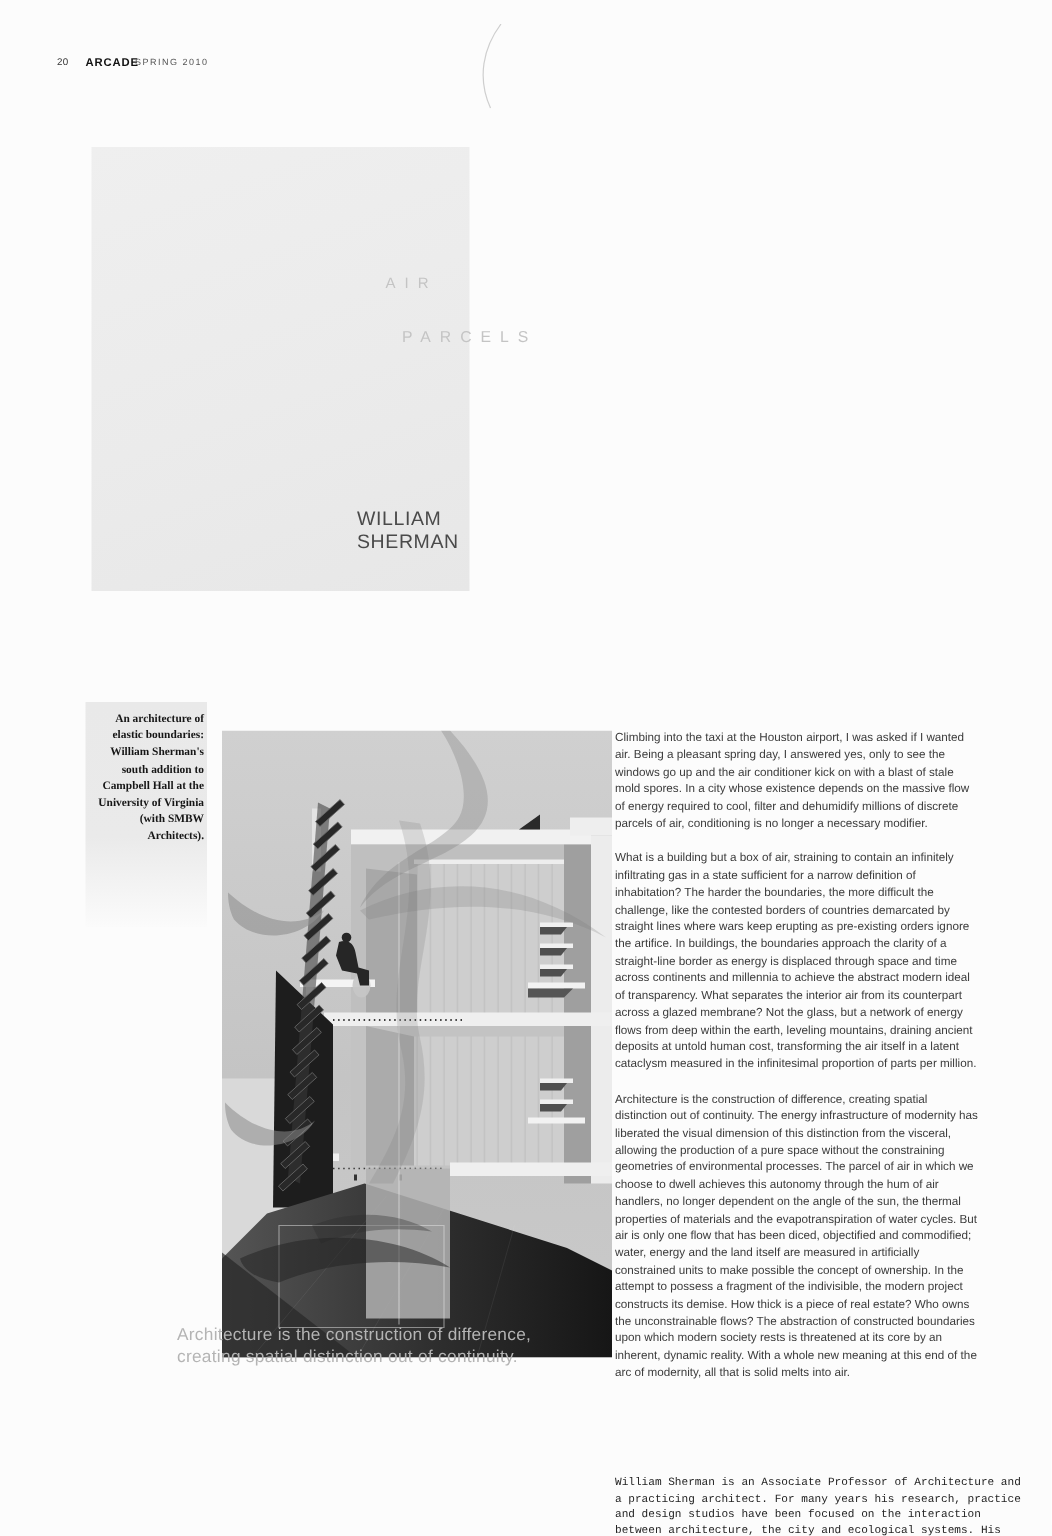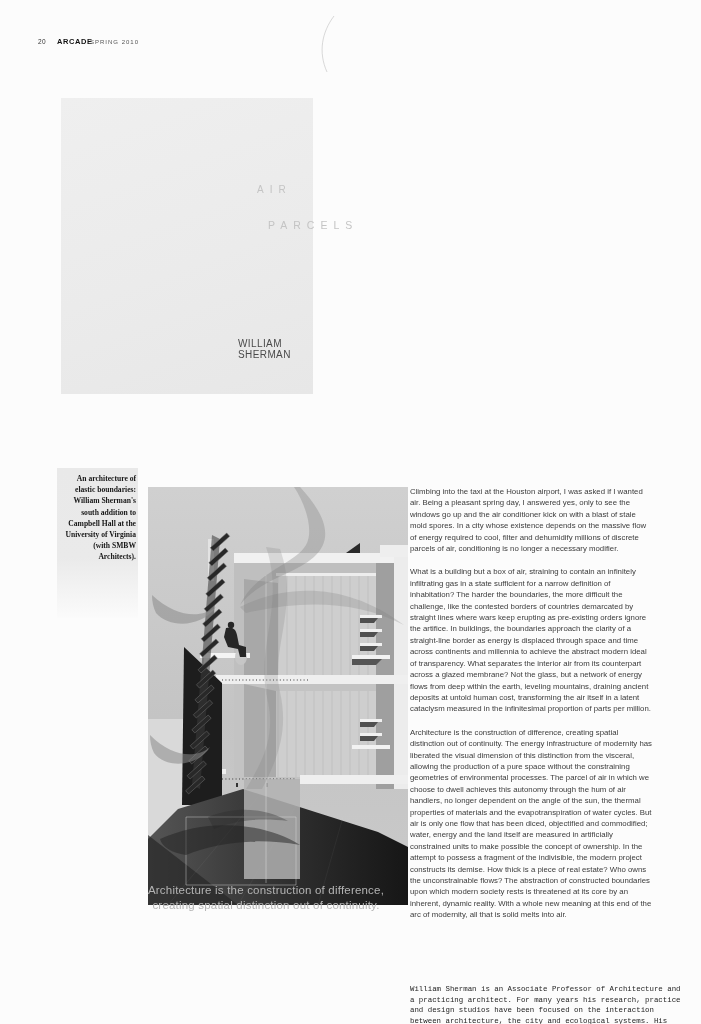"WILLIAM SHERMAN" .cover-byline { font-size: 10px -> 13px }
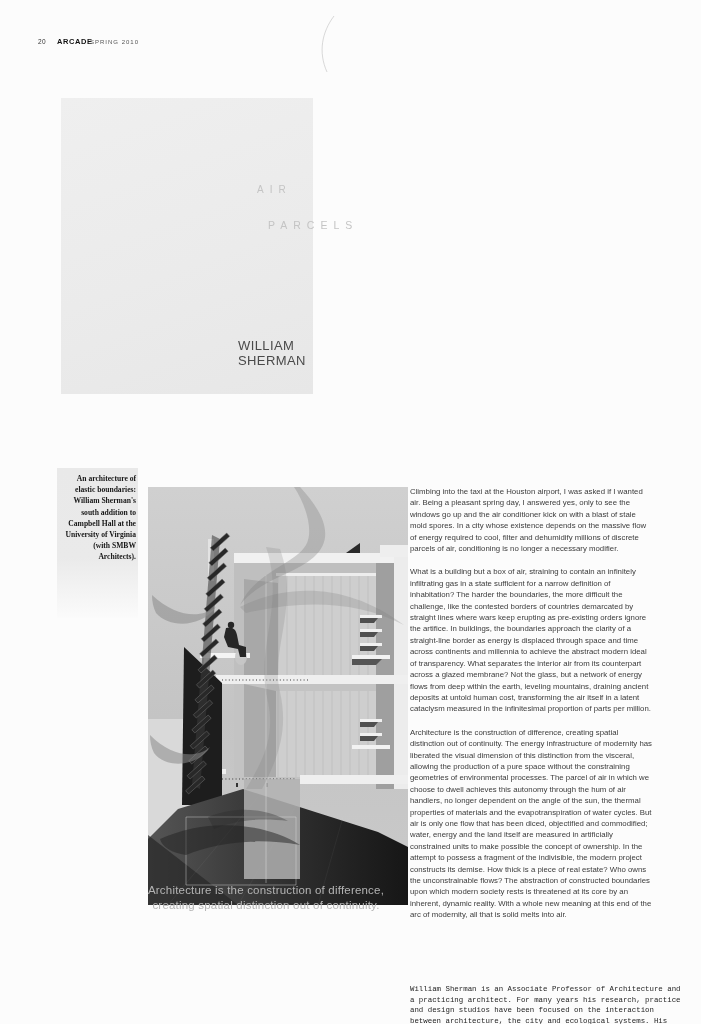"Architecture is the construction of difference," .pull-quote { text-align: center -> left }
